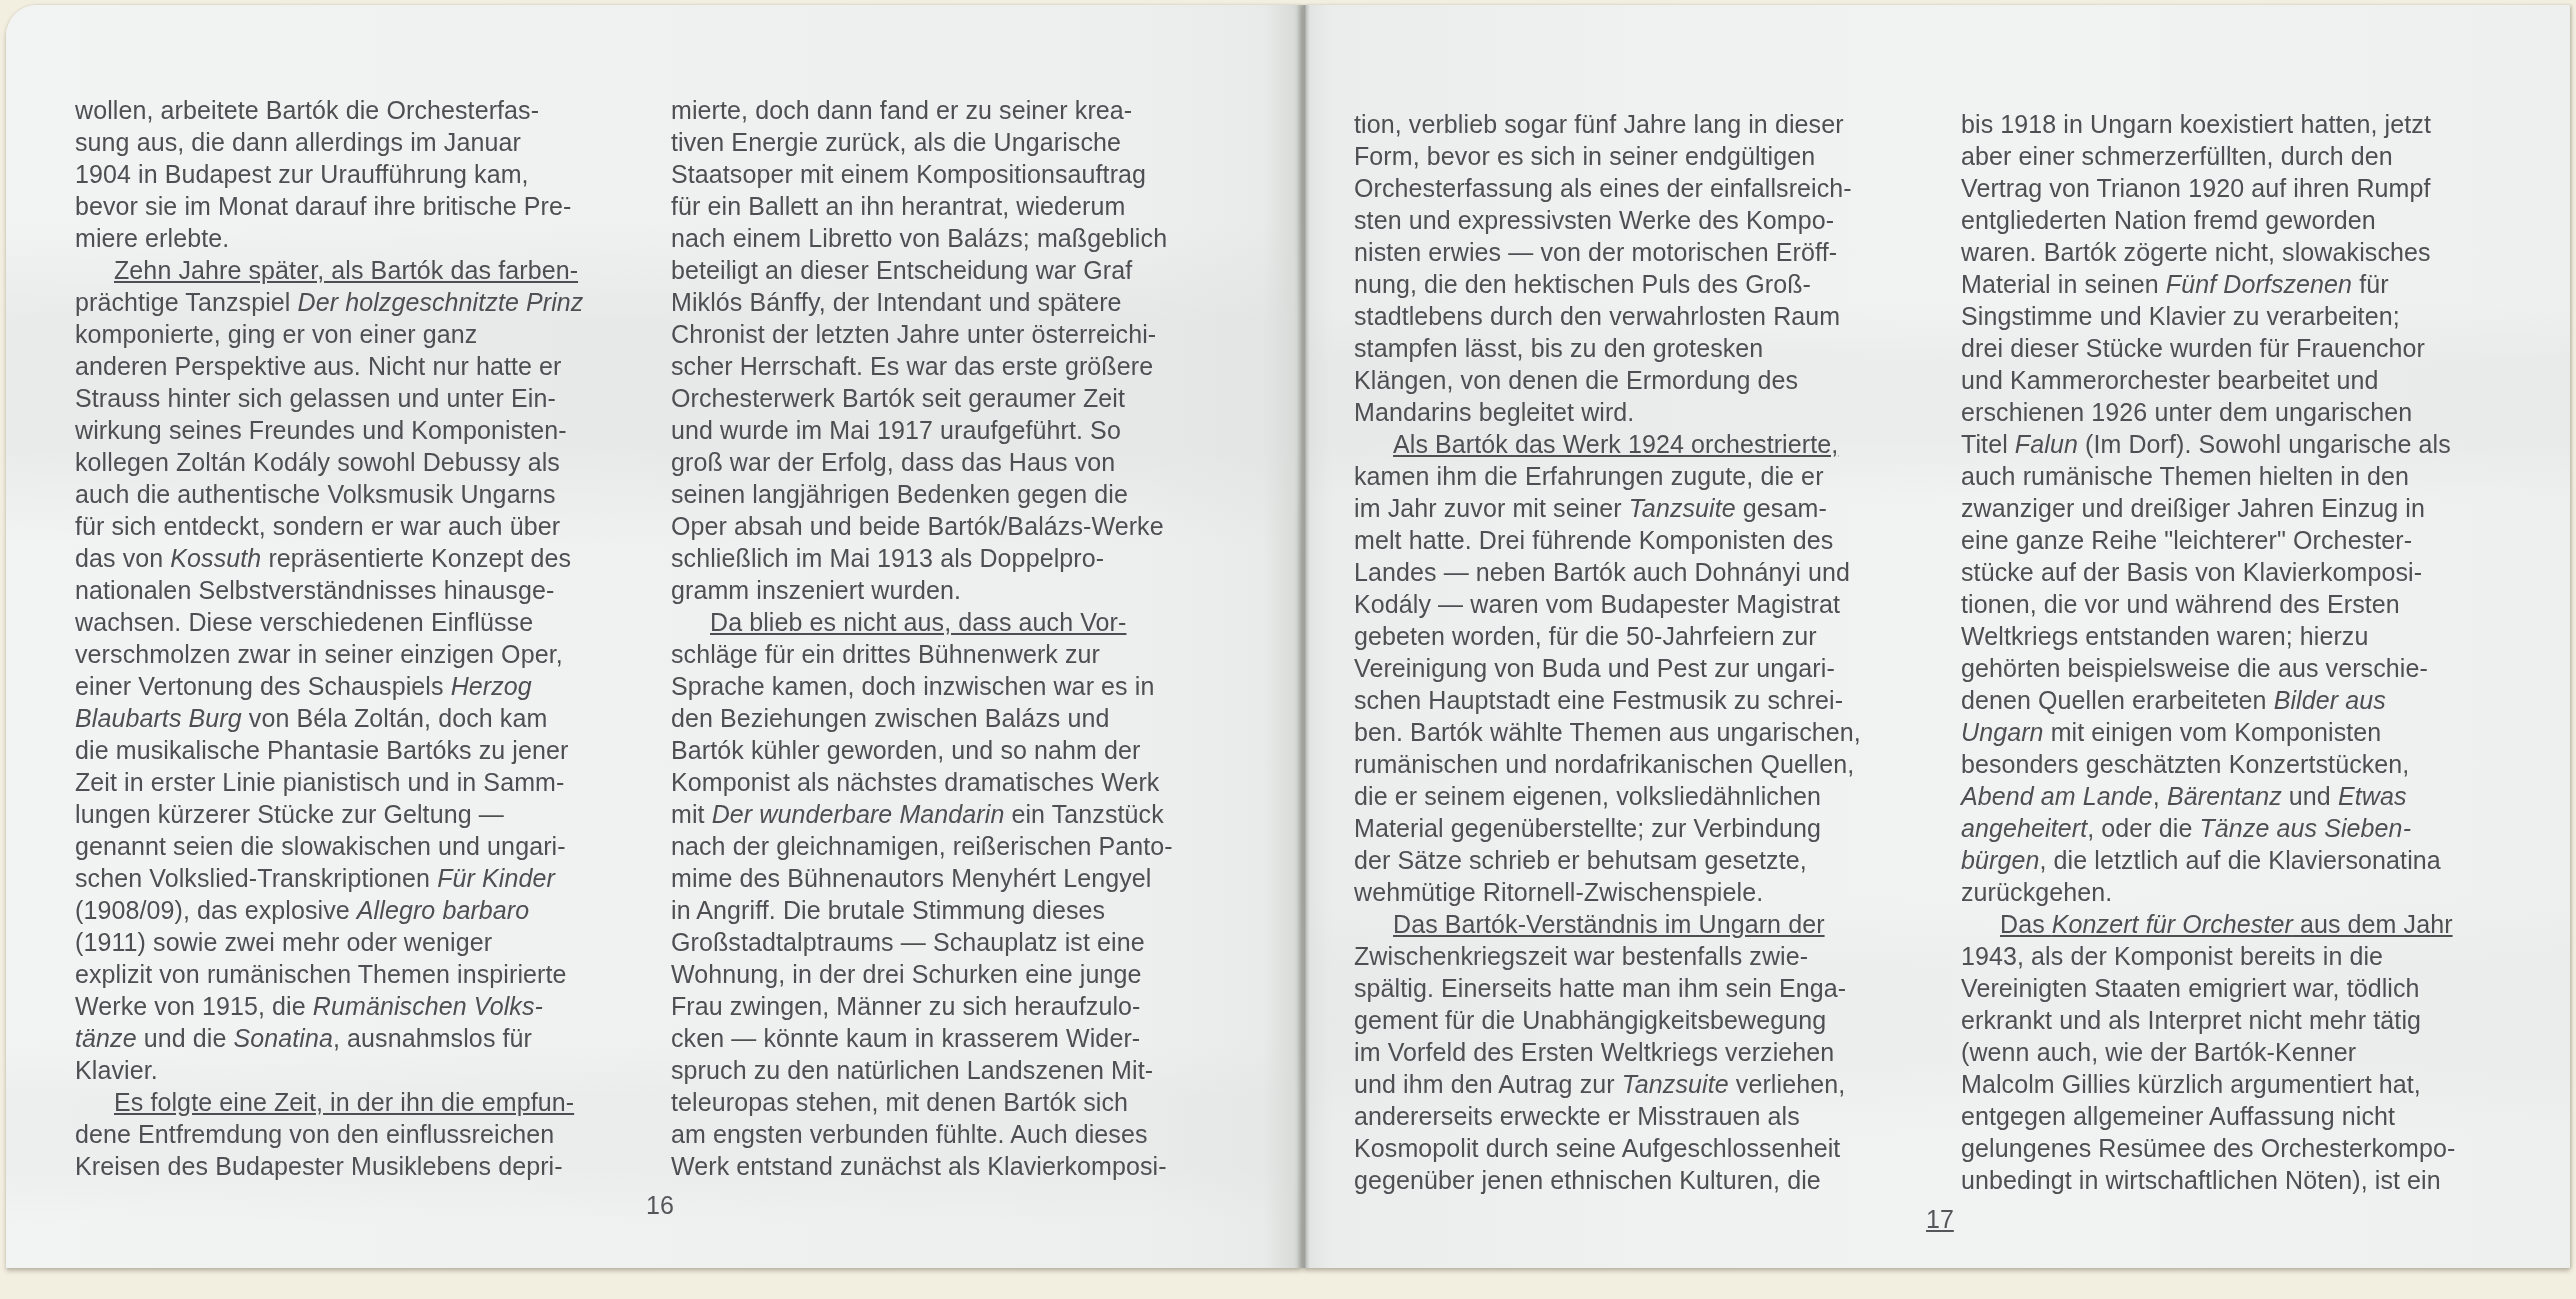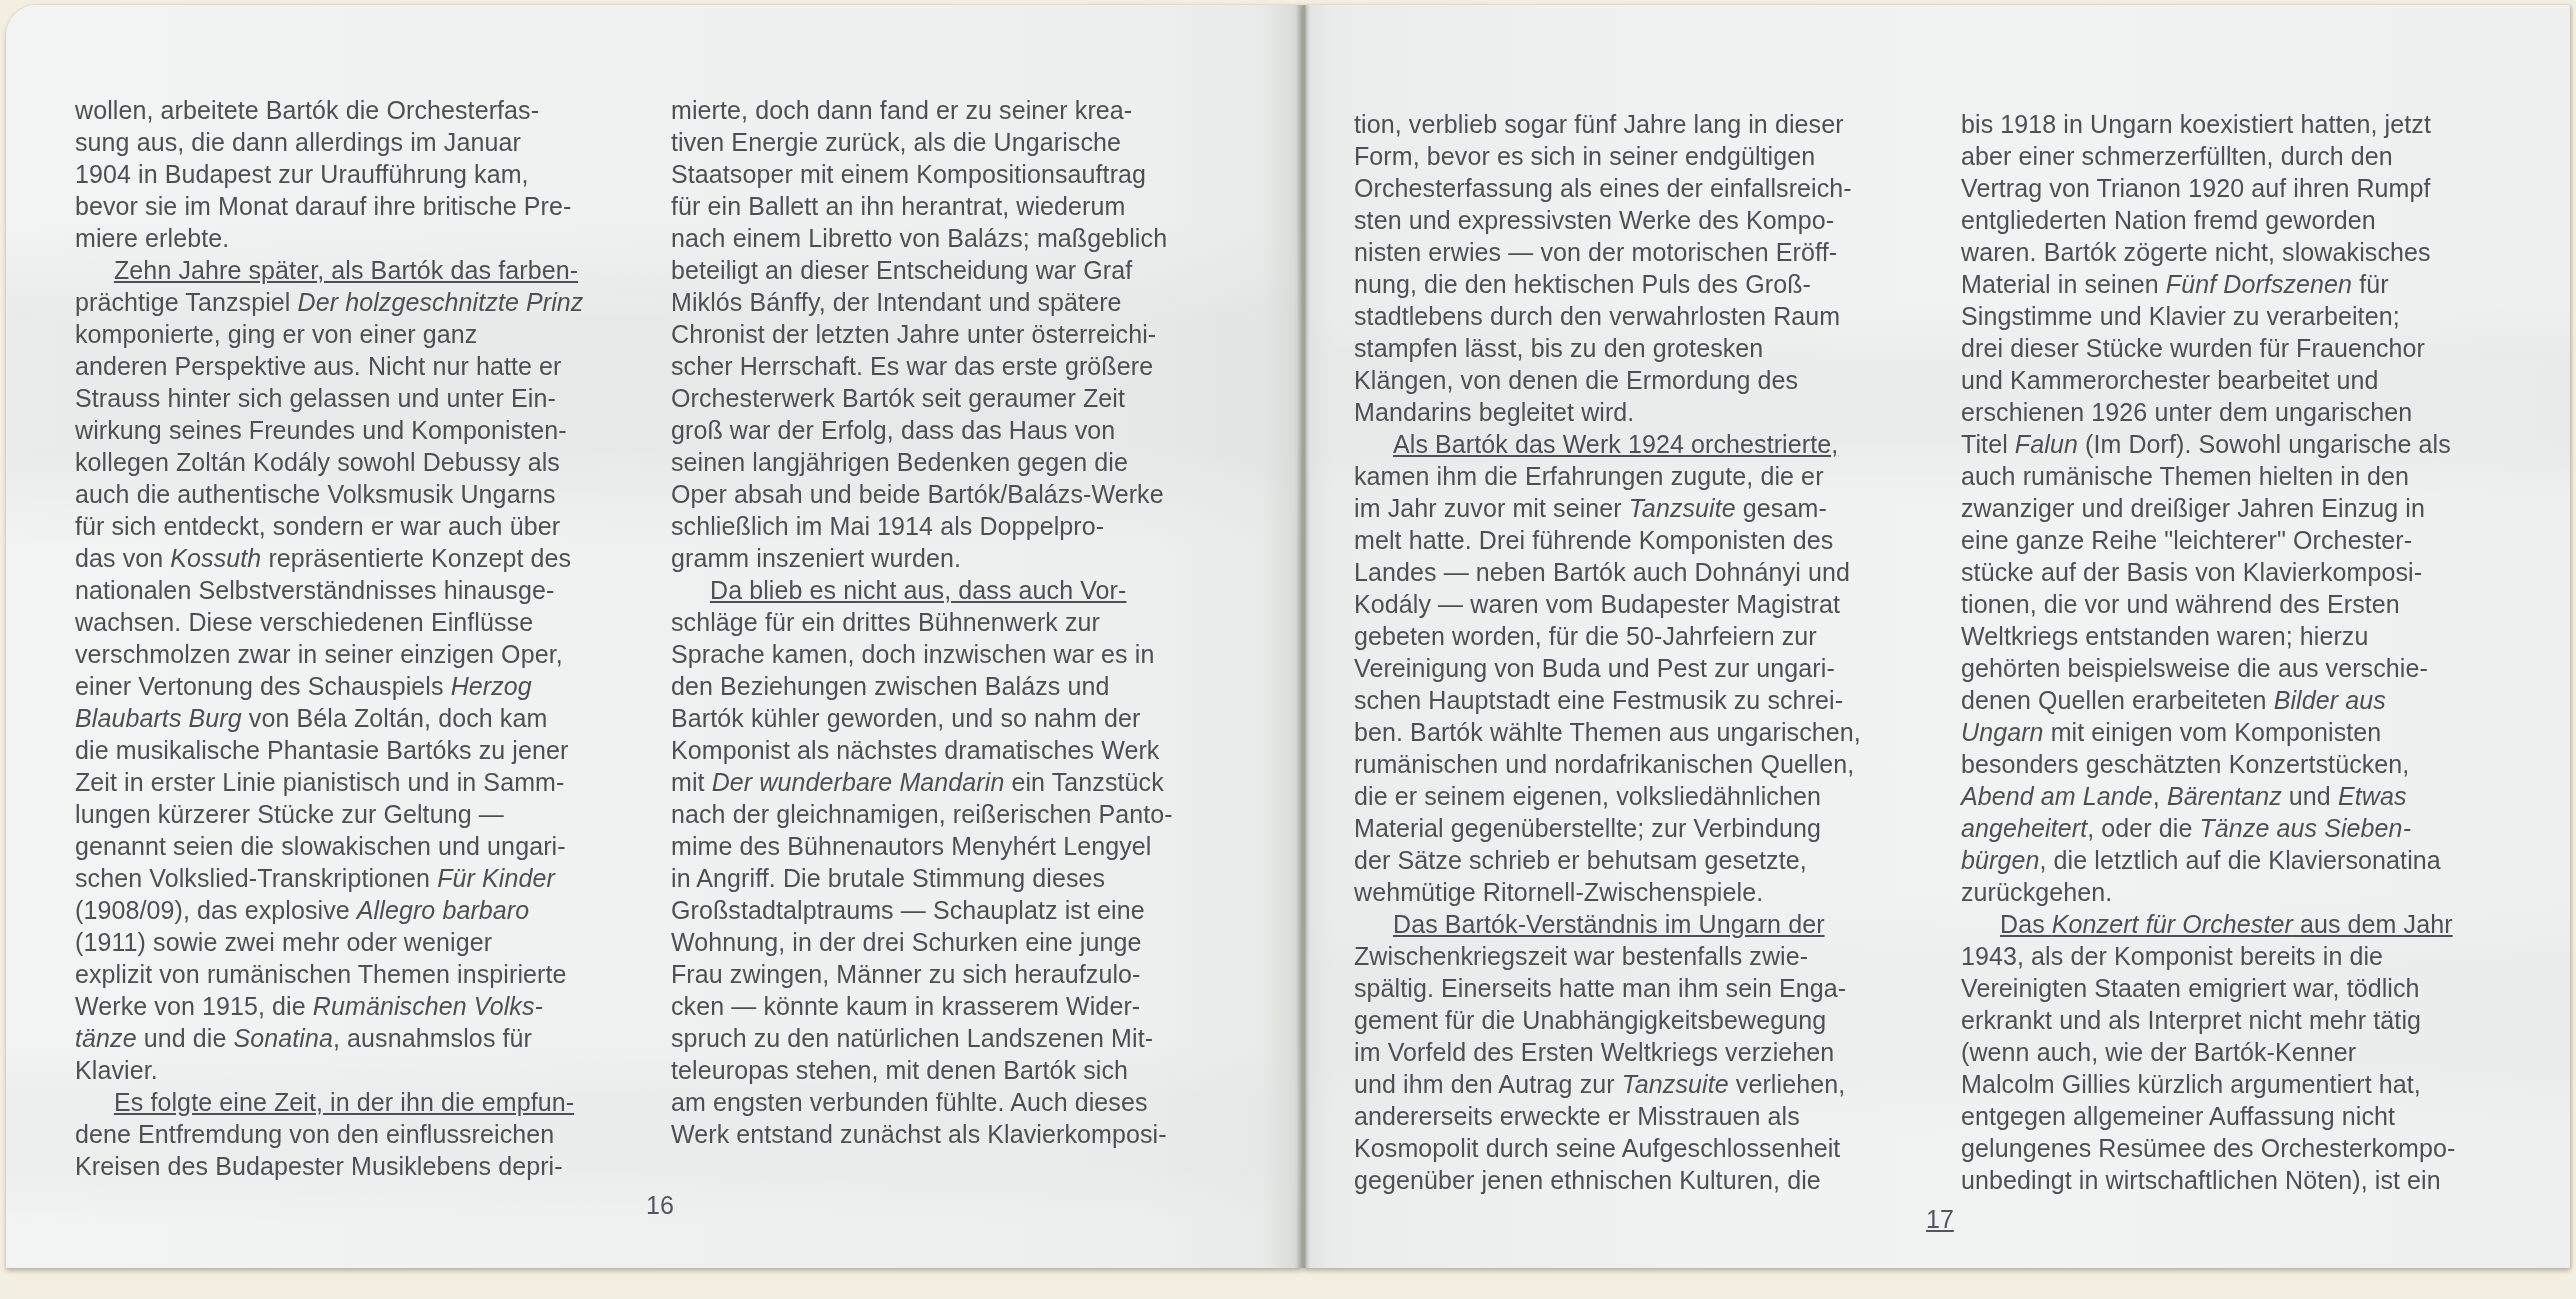"und wurde im Mai 1917" div.line { html: none -> <div><span>und wurde im Mai 1917 uraufgeführt. So</span></div> }
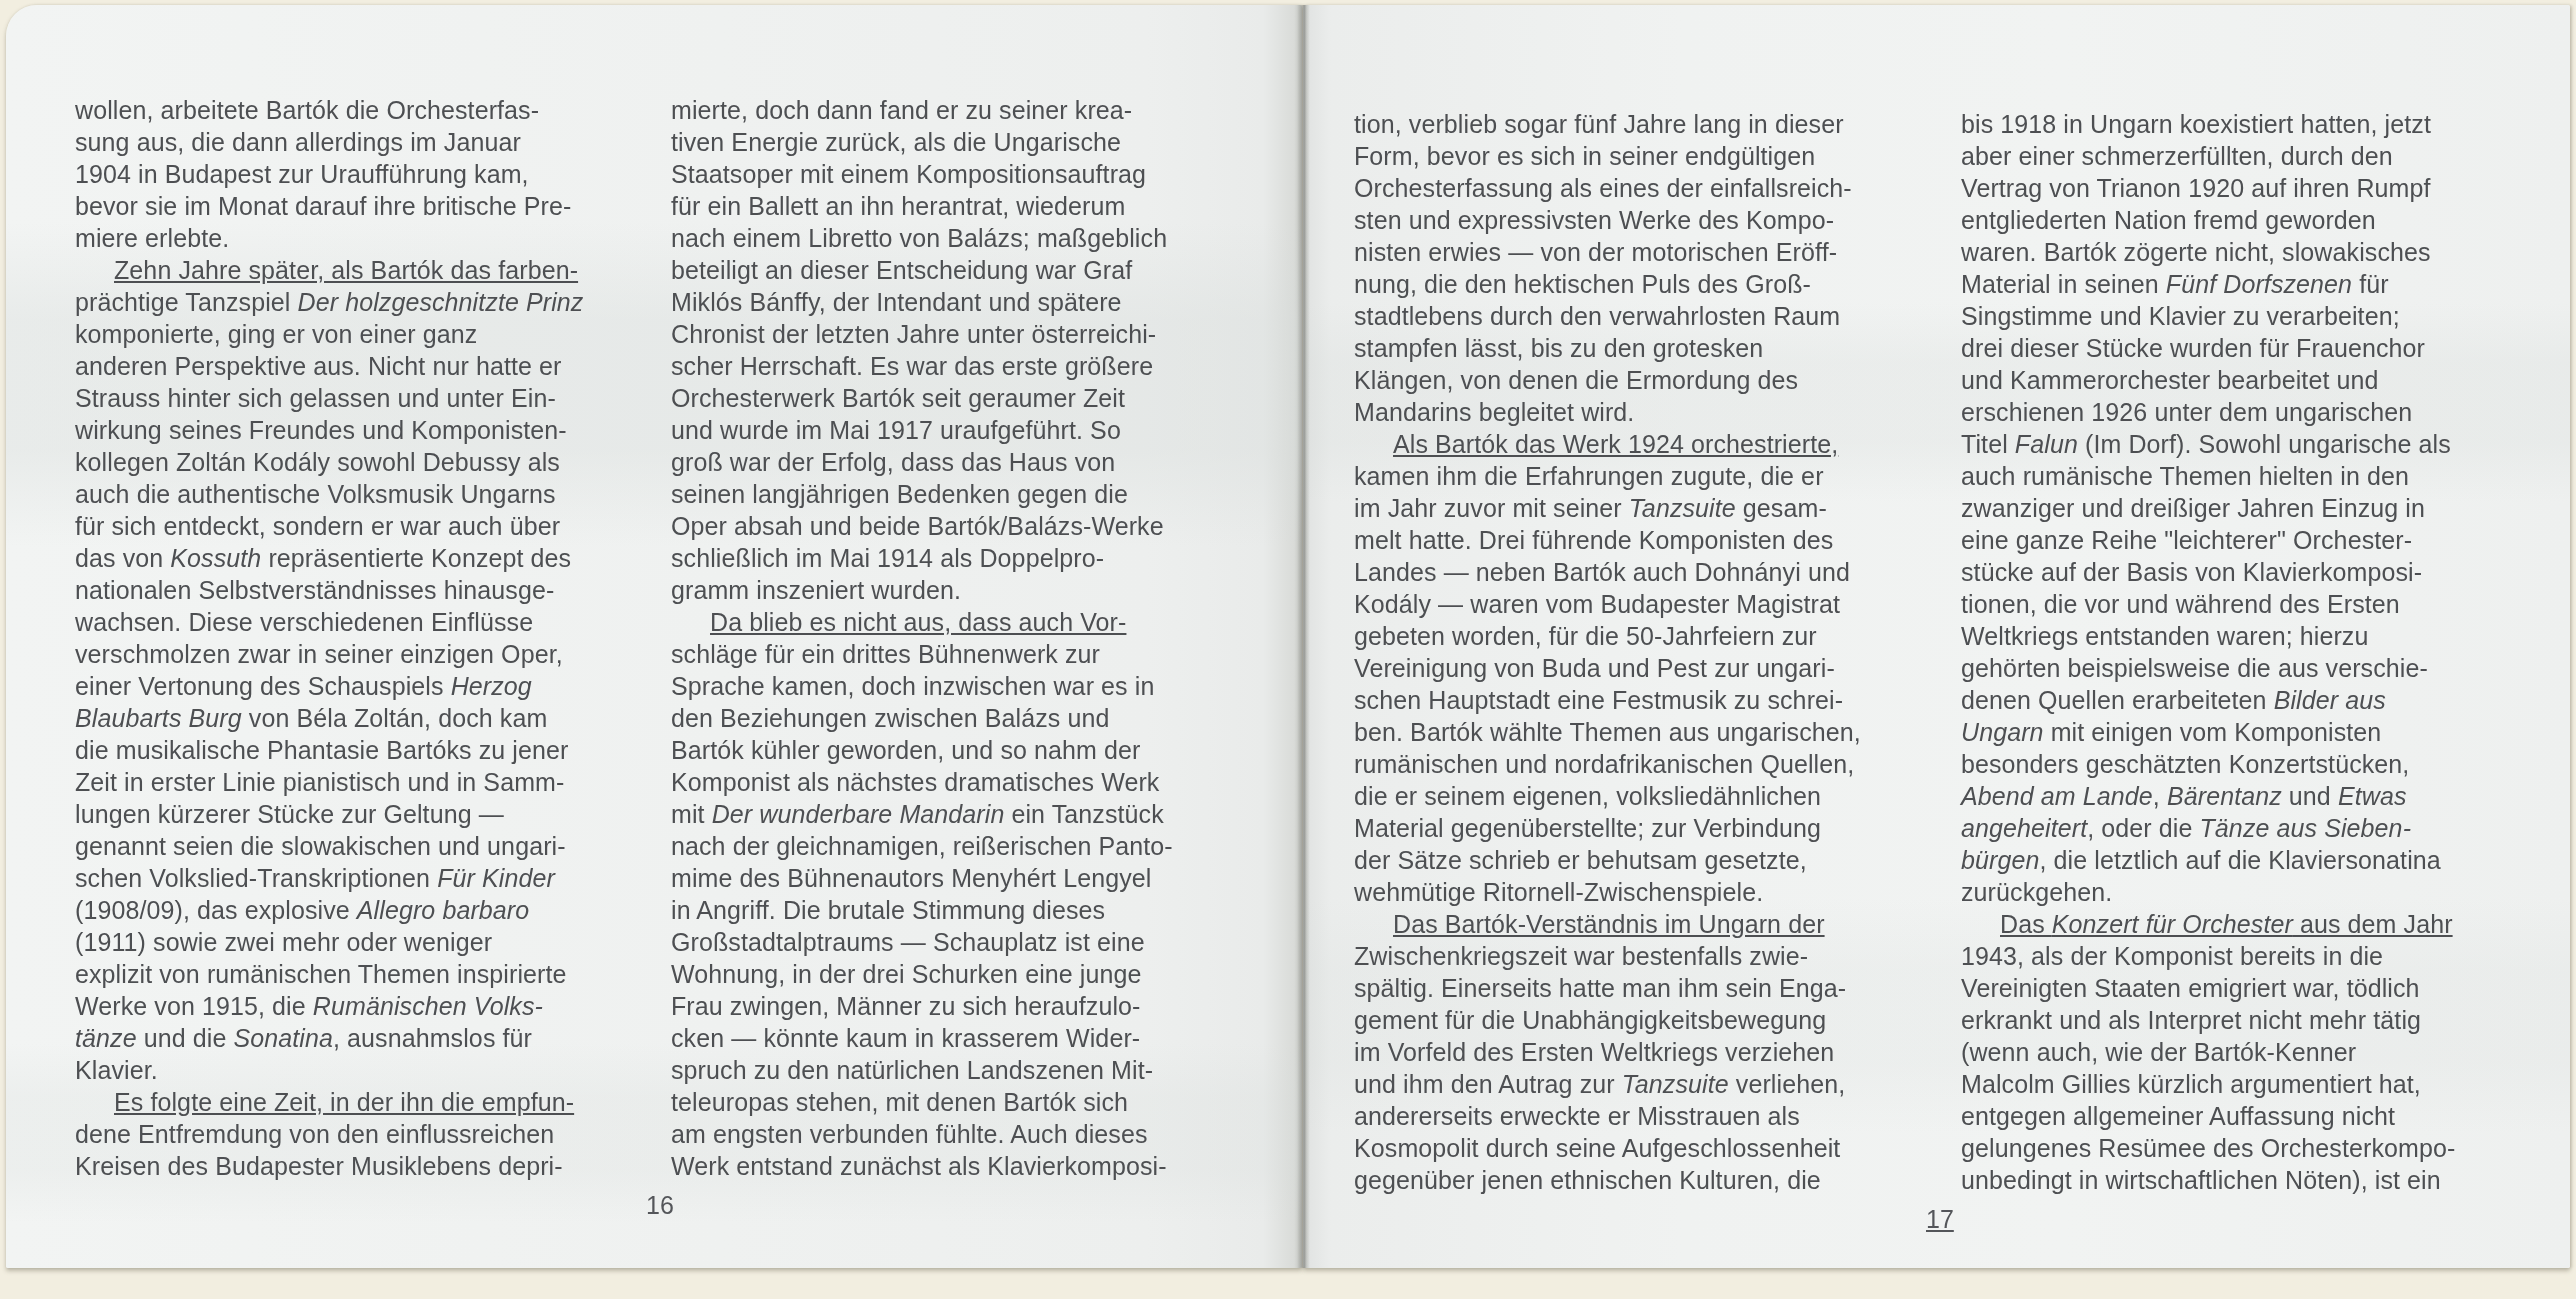"schließlich im Mai 1914 als" span { text: 1914 -> 1913 }
